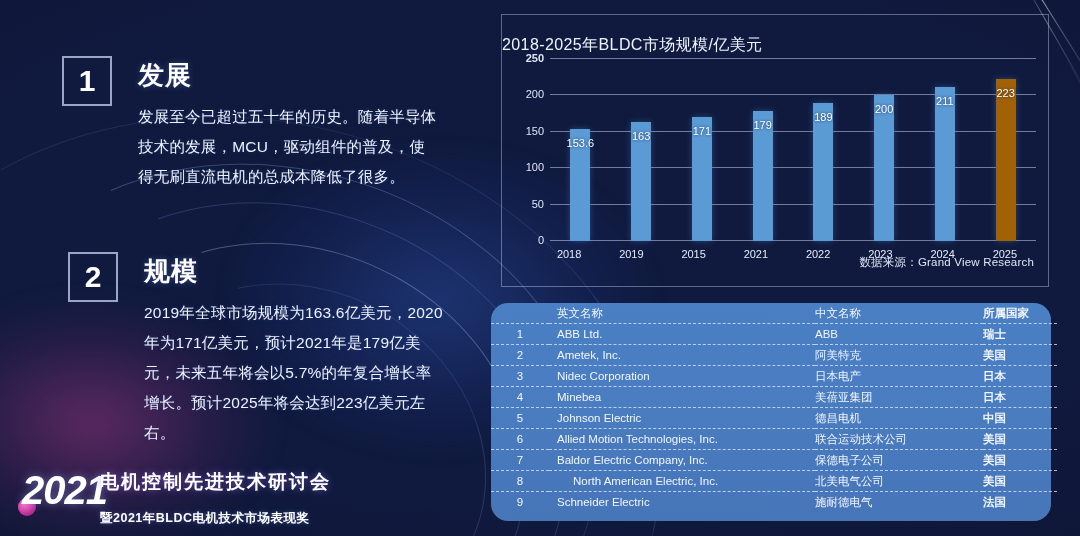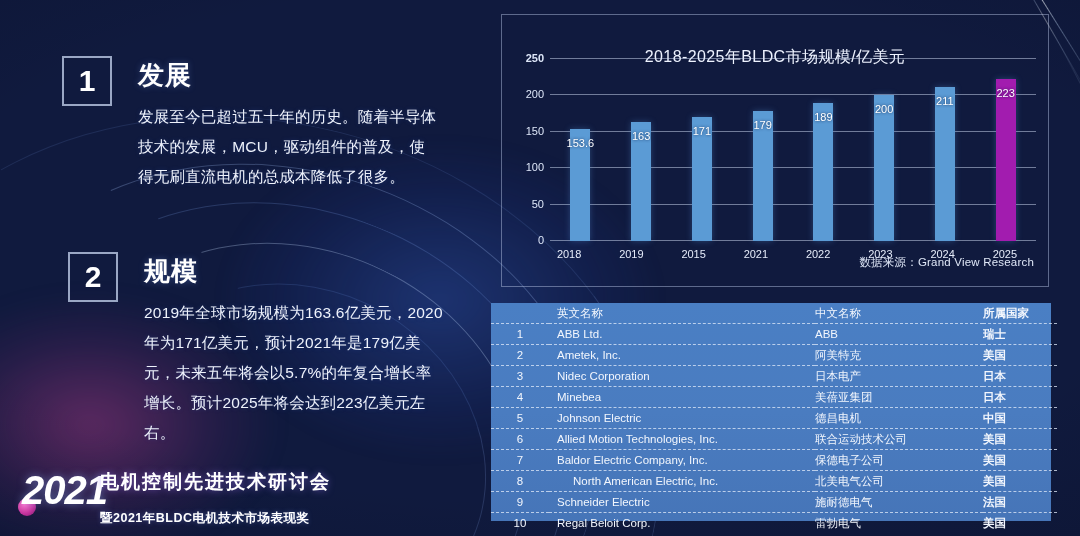"2018-2025年BLDC市场规模/亿美元" .chart-title { margin-top: 12px -> none; text-align: center -> none }
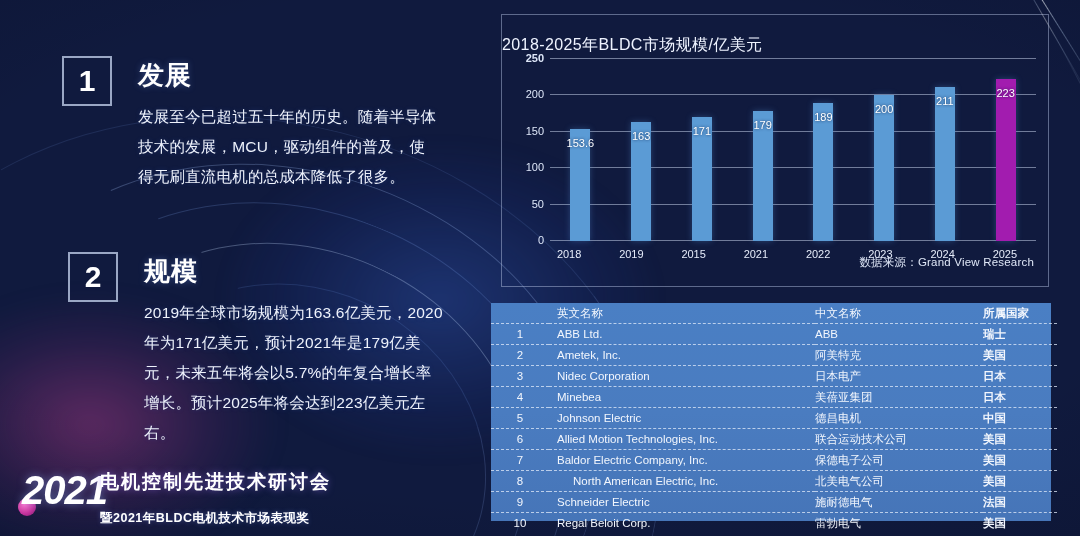"223" div.bar { background: #a21caf -> #a16207 }
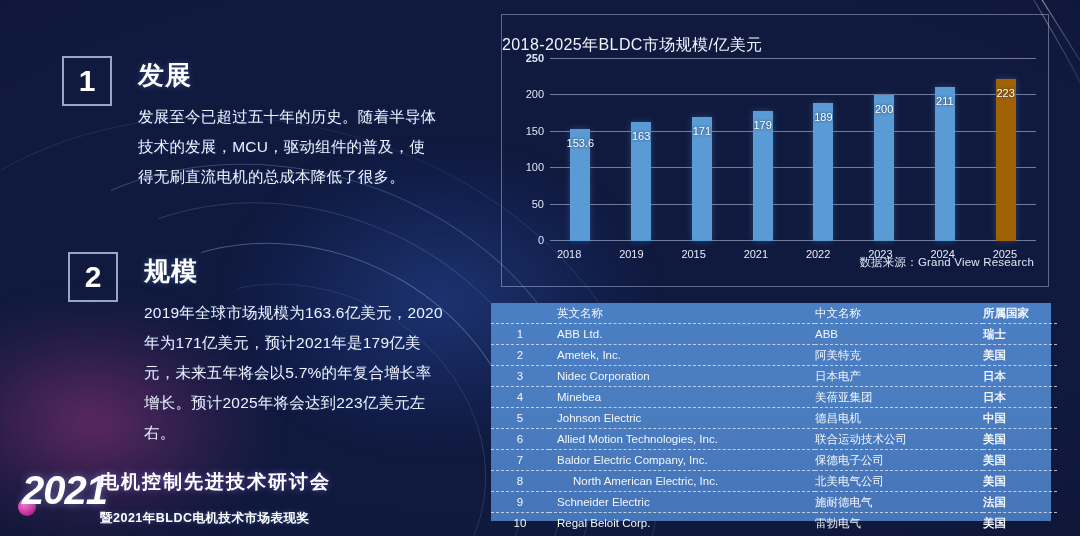"英文名称" #table-panel { border-radius: none -> 17px }
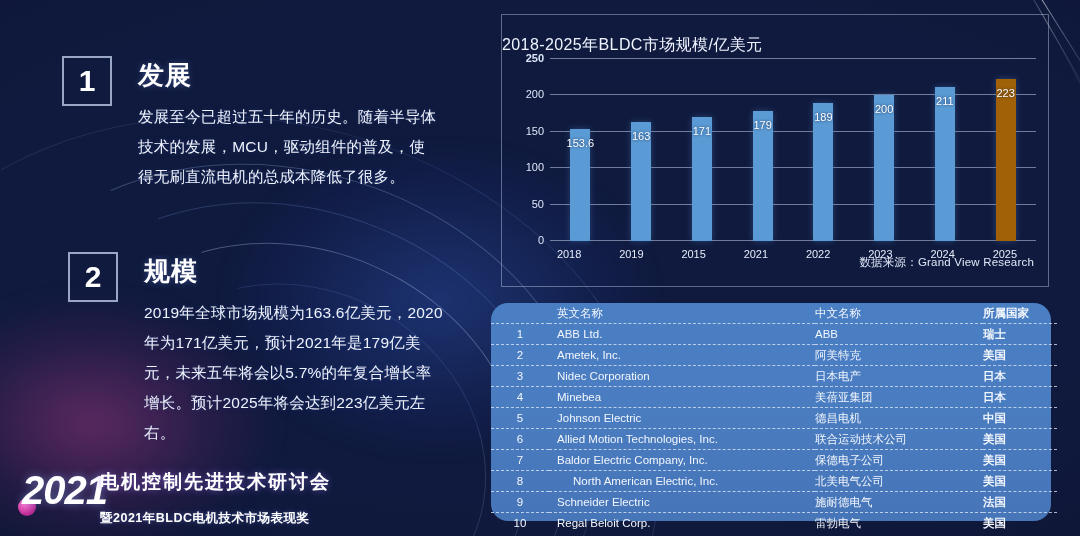"10" tr { html: <tr> <td>10</td> <td>Regal Beloit Corp.</td> <td>雷勃电气</td> <td>美国</td> </tr> -> none }
